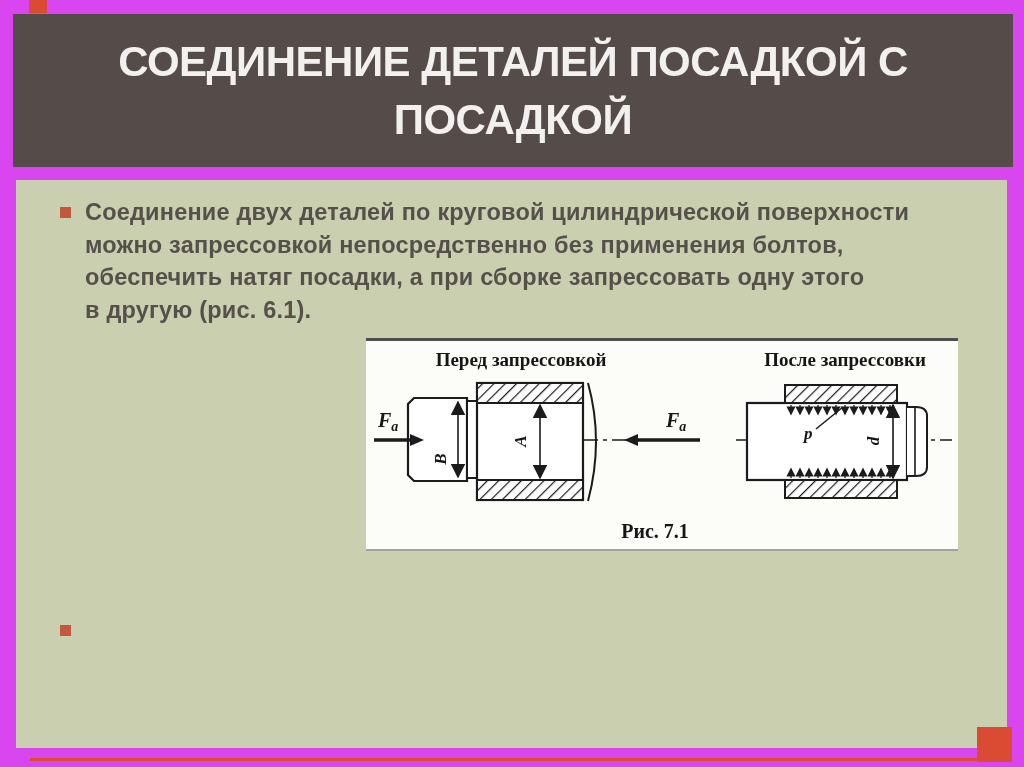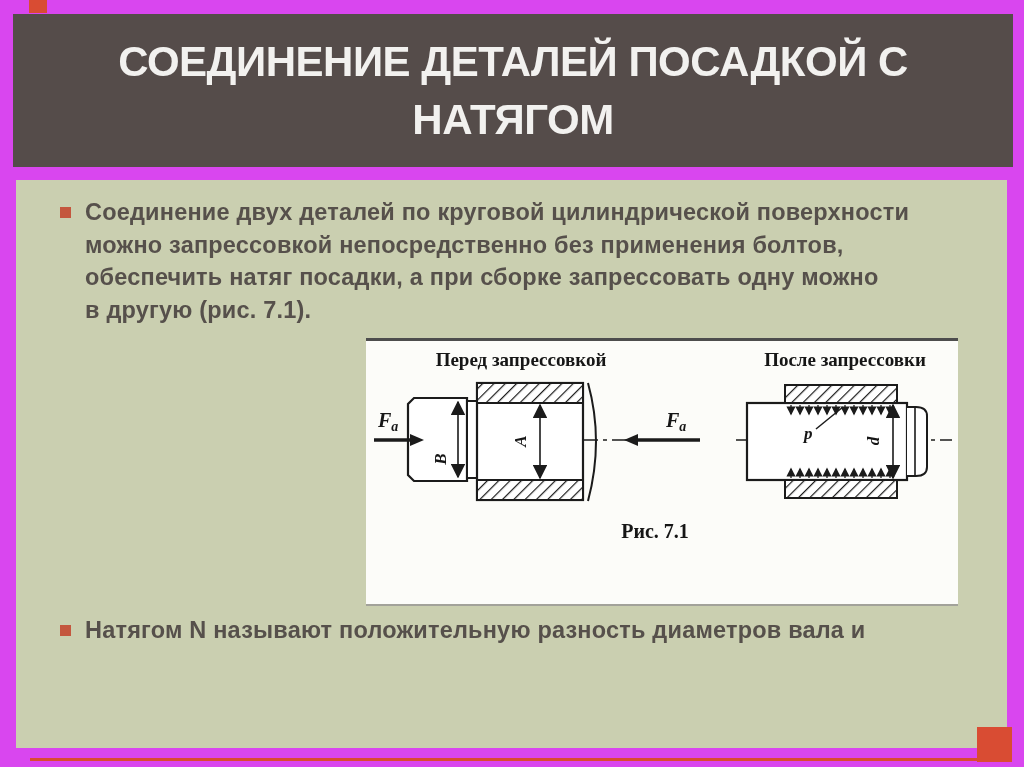"НАТЯГОМ" div.title-line { text: НАТЯГОМ -> ПОСАДКОЙ }
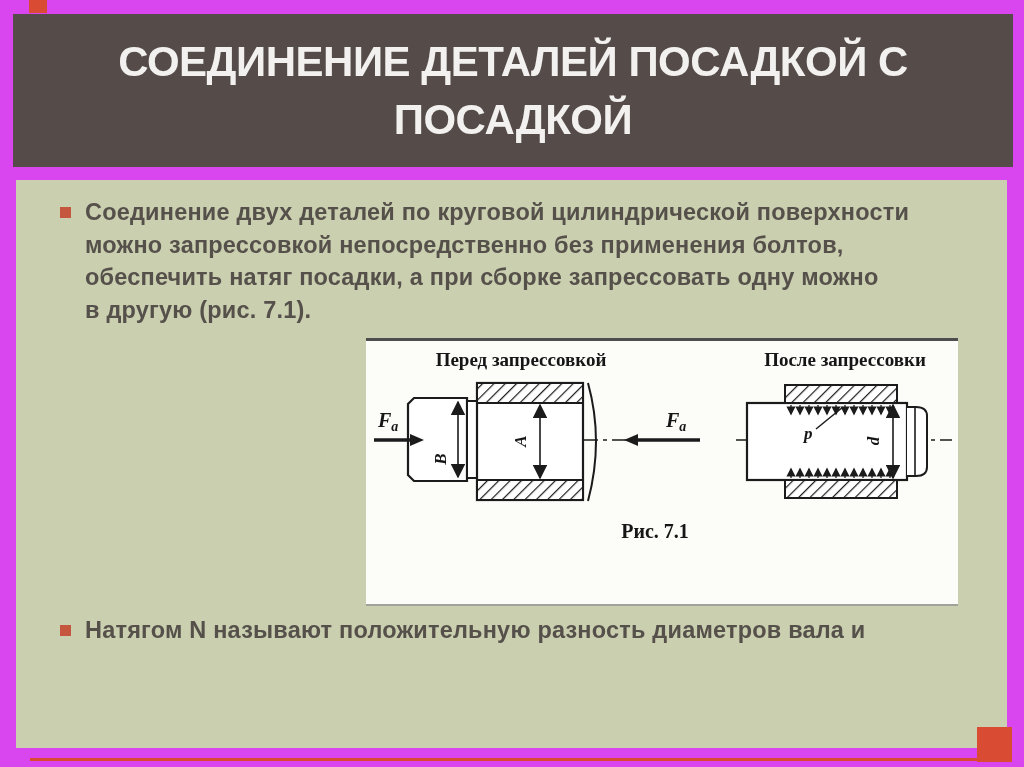"обеспечить натяг посадки, а при" div { text: можно -> этого }
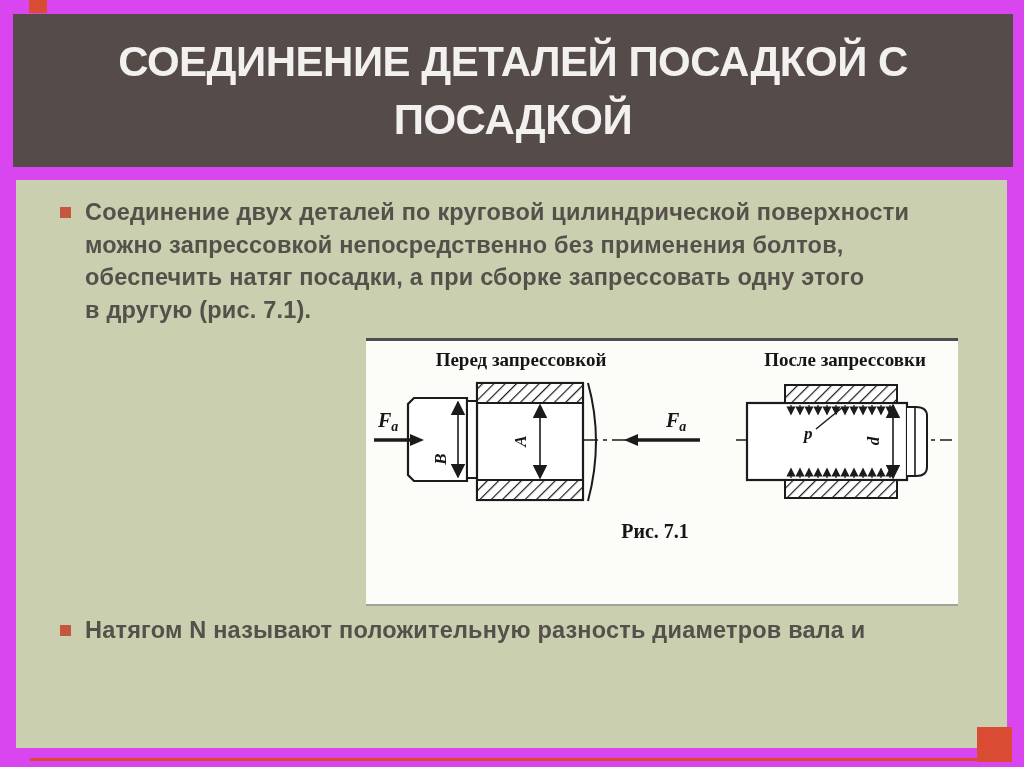"в другую (рис. 7.1)." div { text: 7.1 -> 6.1 }
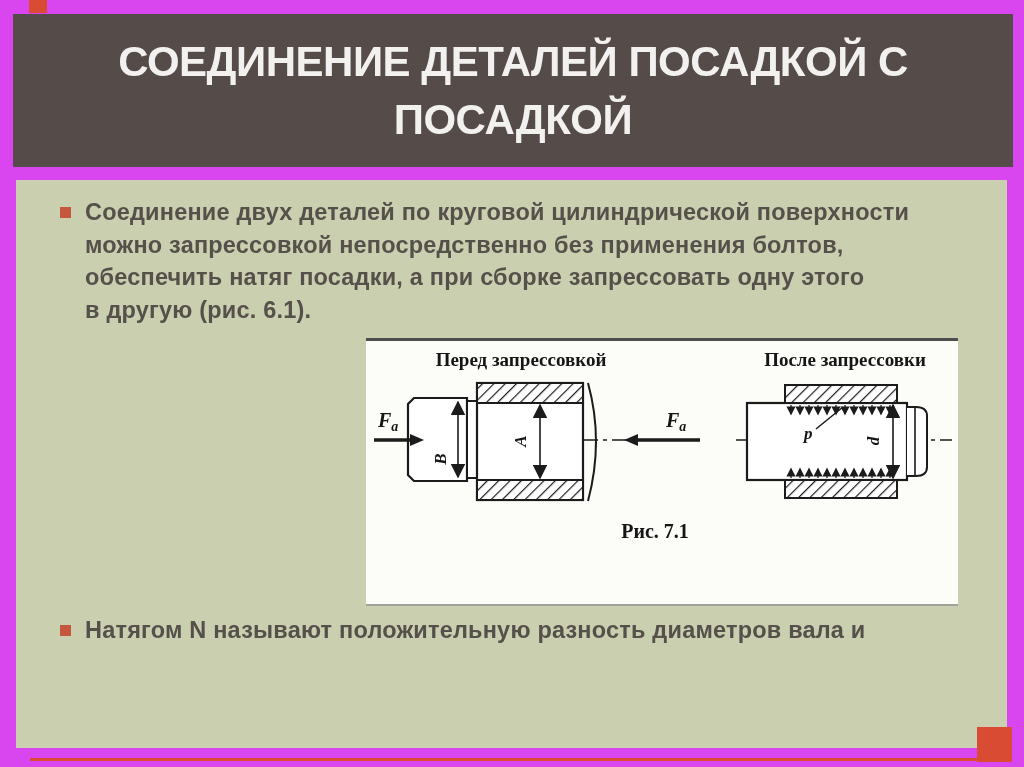"Перед запрессовкой" .figure { height: 268px -> 213px }
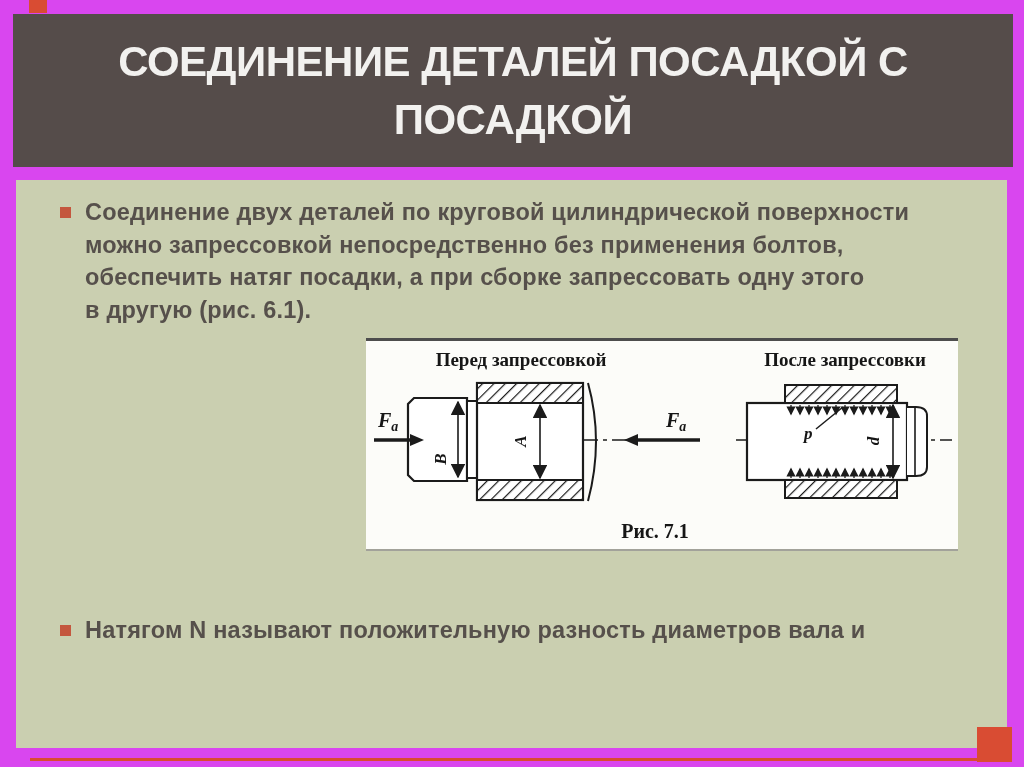"Натягом N называют положительную" div { html: <div>Натягом N называют положительную разность диаметров вала и</div> -> none }
